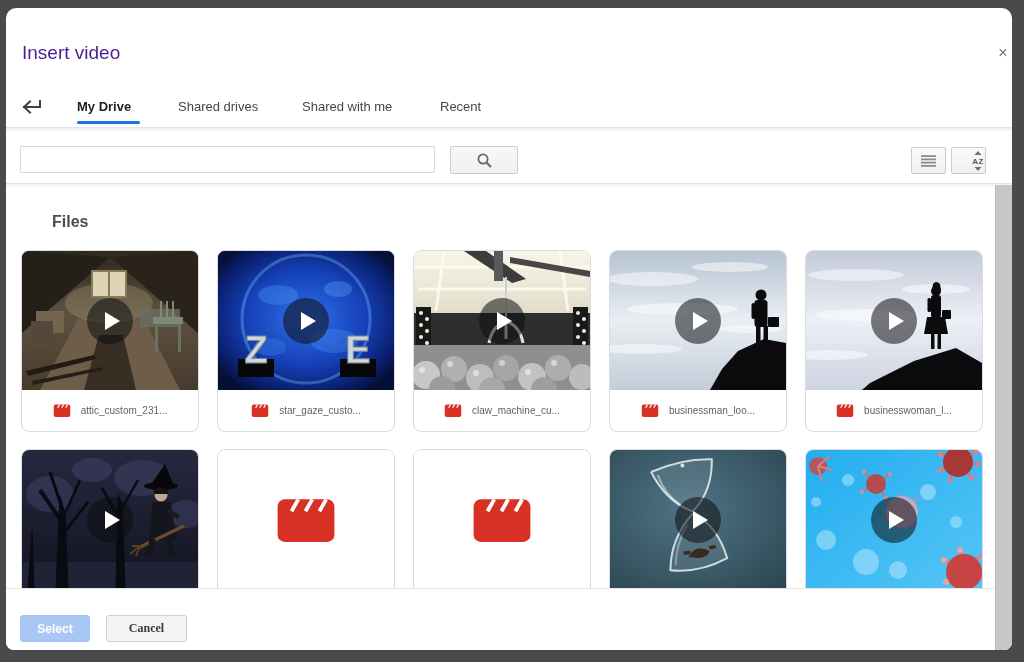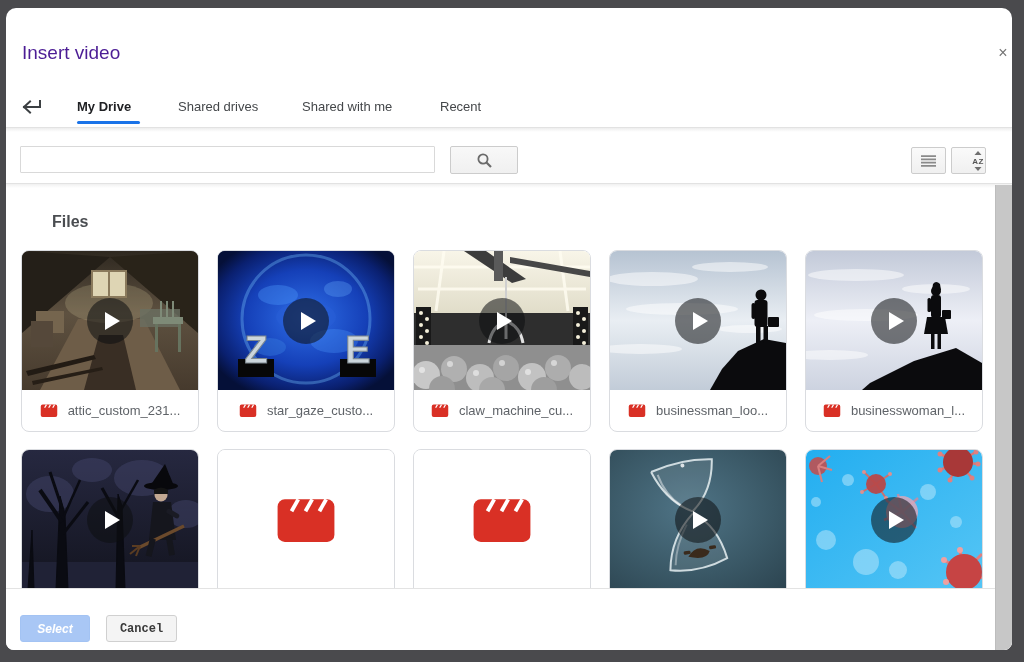"attic_custom_231..." .fname { font-size: 13px -> 10px }
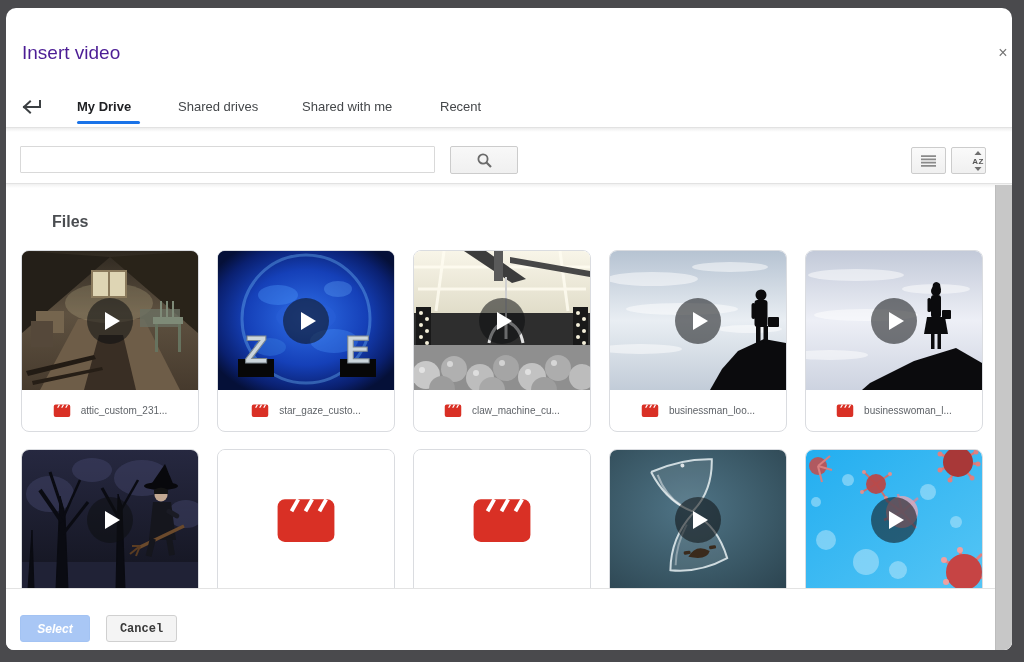"Select" .btn-select { font-style: italic -> none }
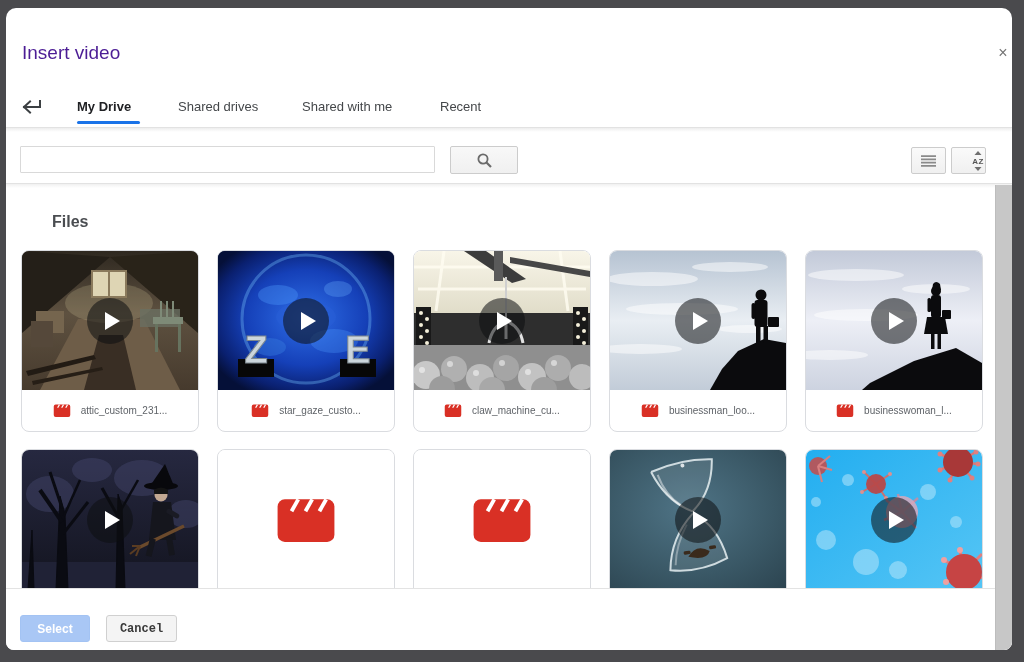"Cancel" .btn-cancel { font-family: Liberation Mono, monospace -> Liberation Serif, serif; width: 71px -> 81px }
